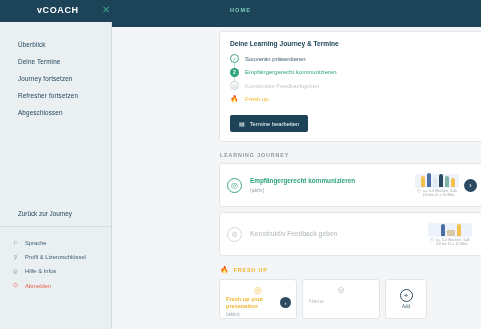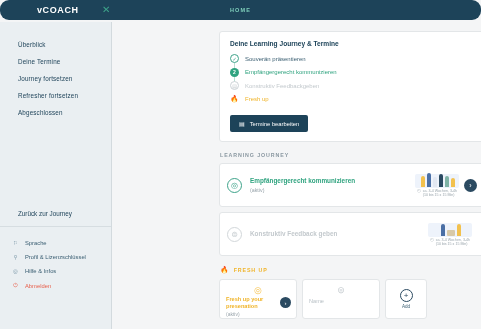"vCOACH" .header { border-radius: 9px -> none; height: 20px -> 27px }
